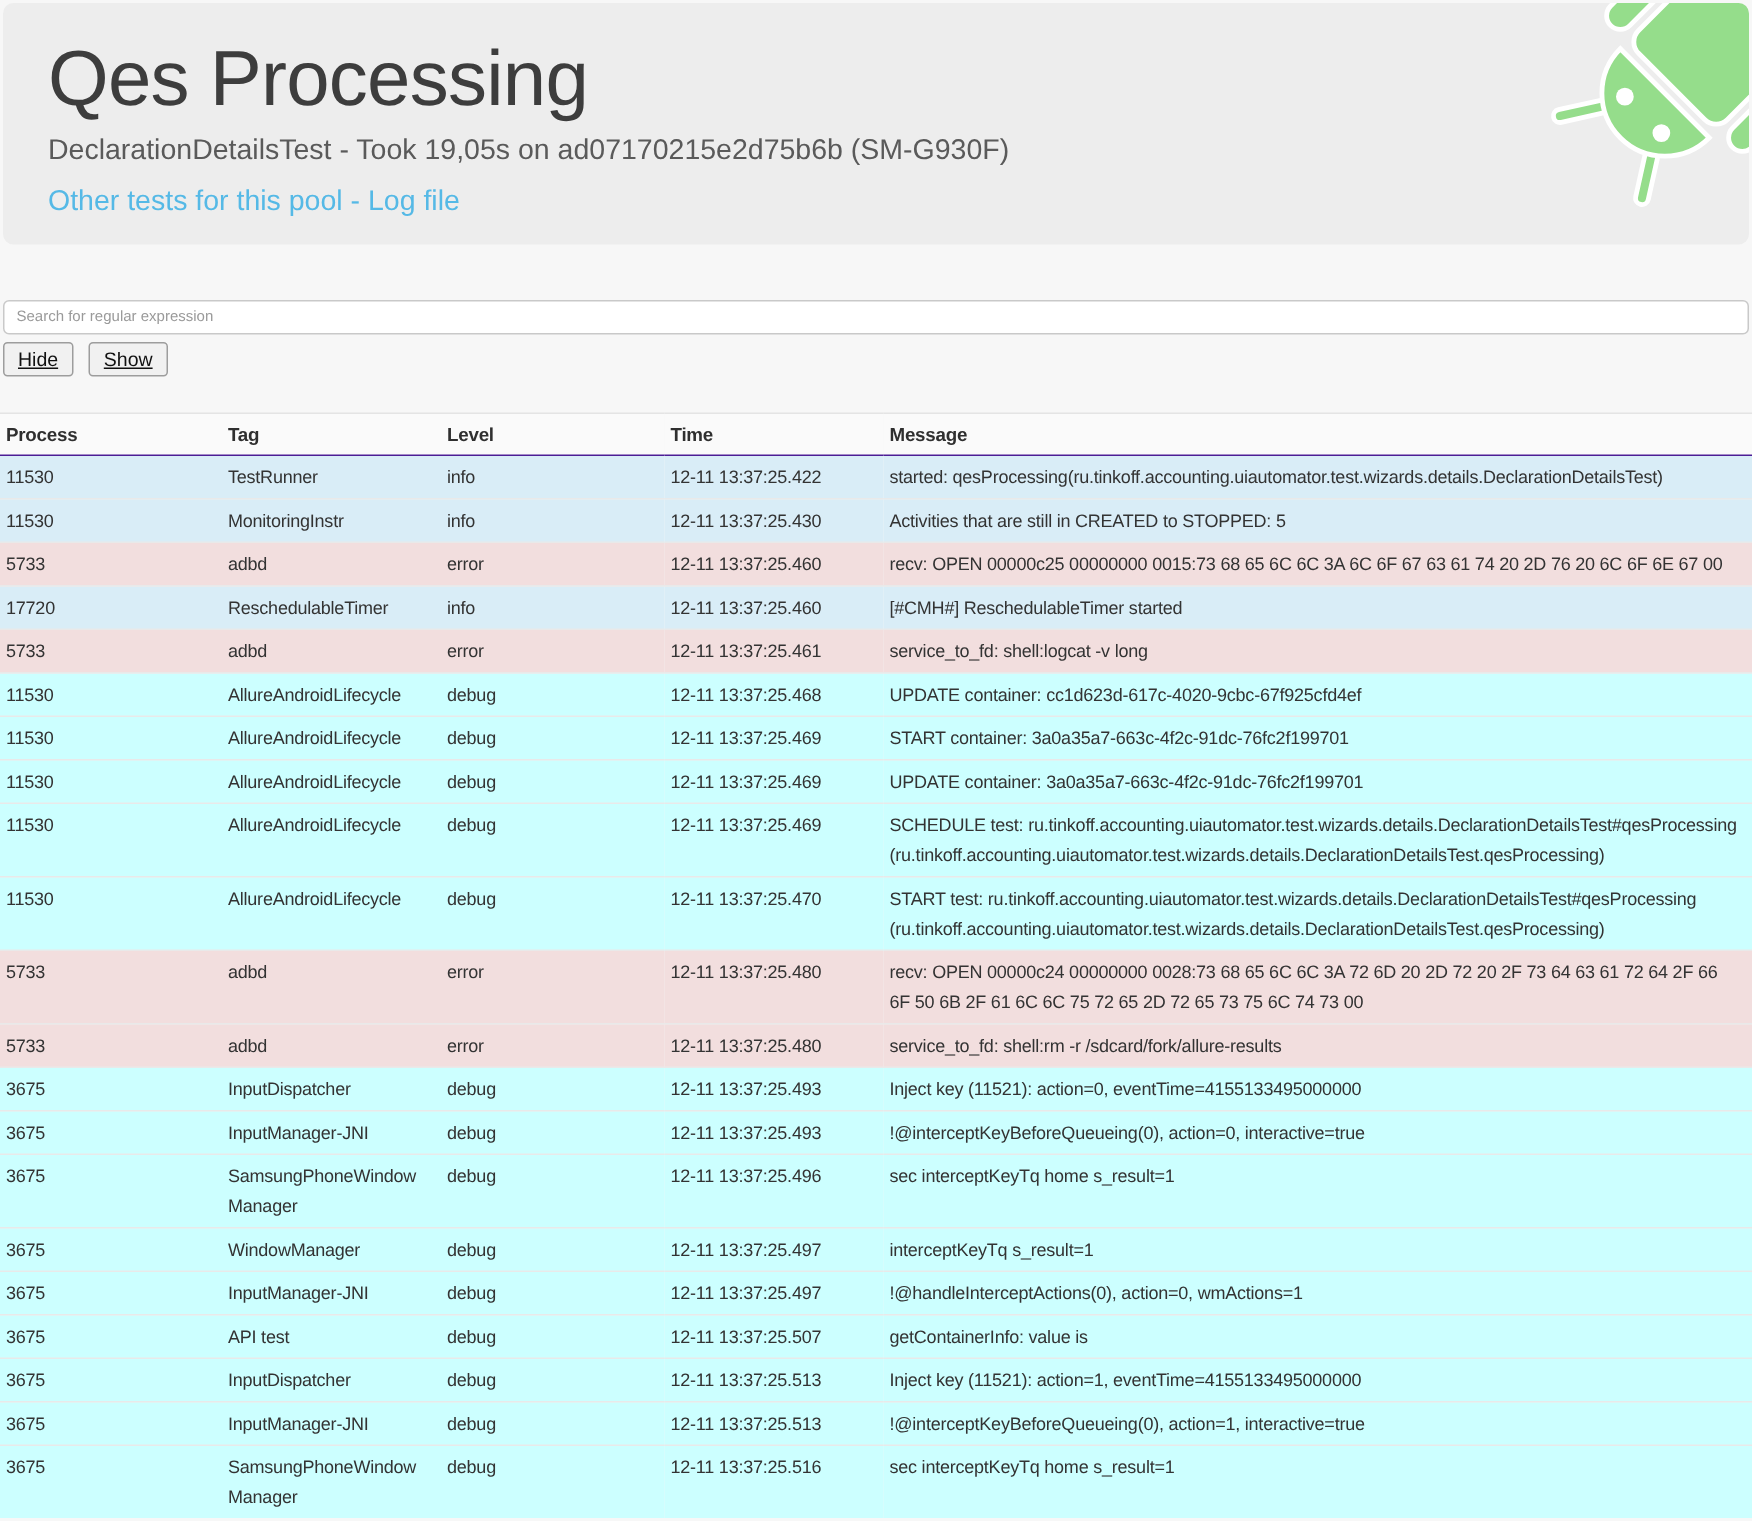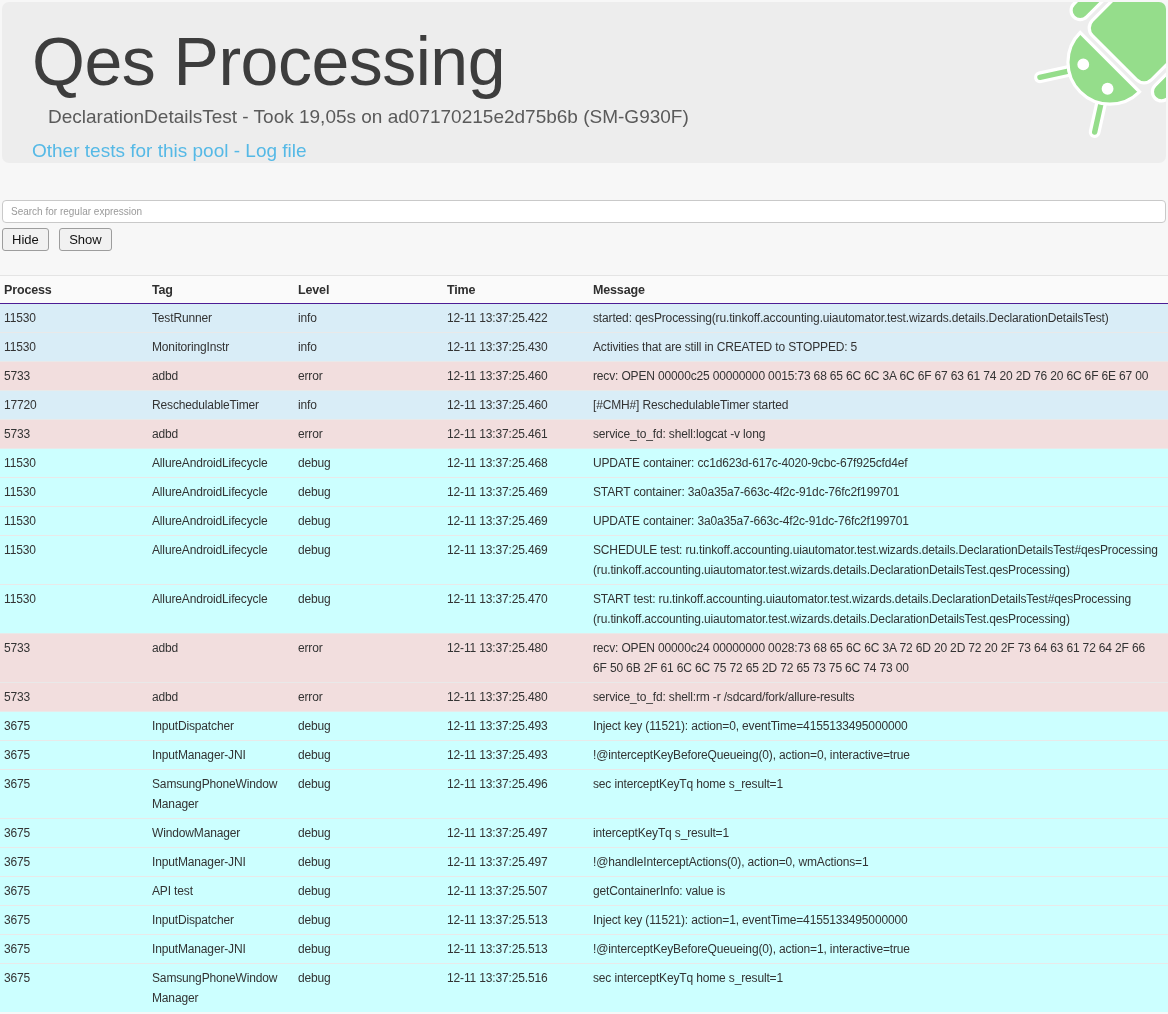"Qes Processing" .page-title { font-size: 68px -> 52px }
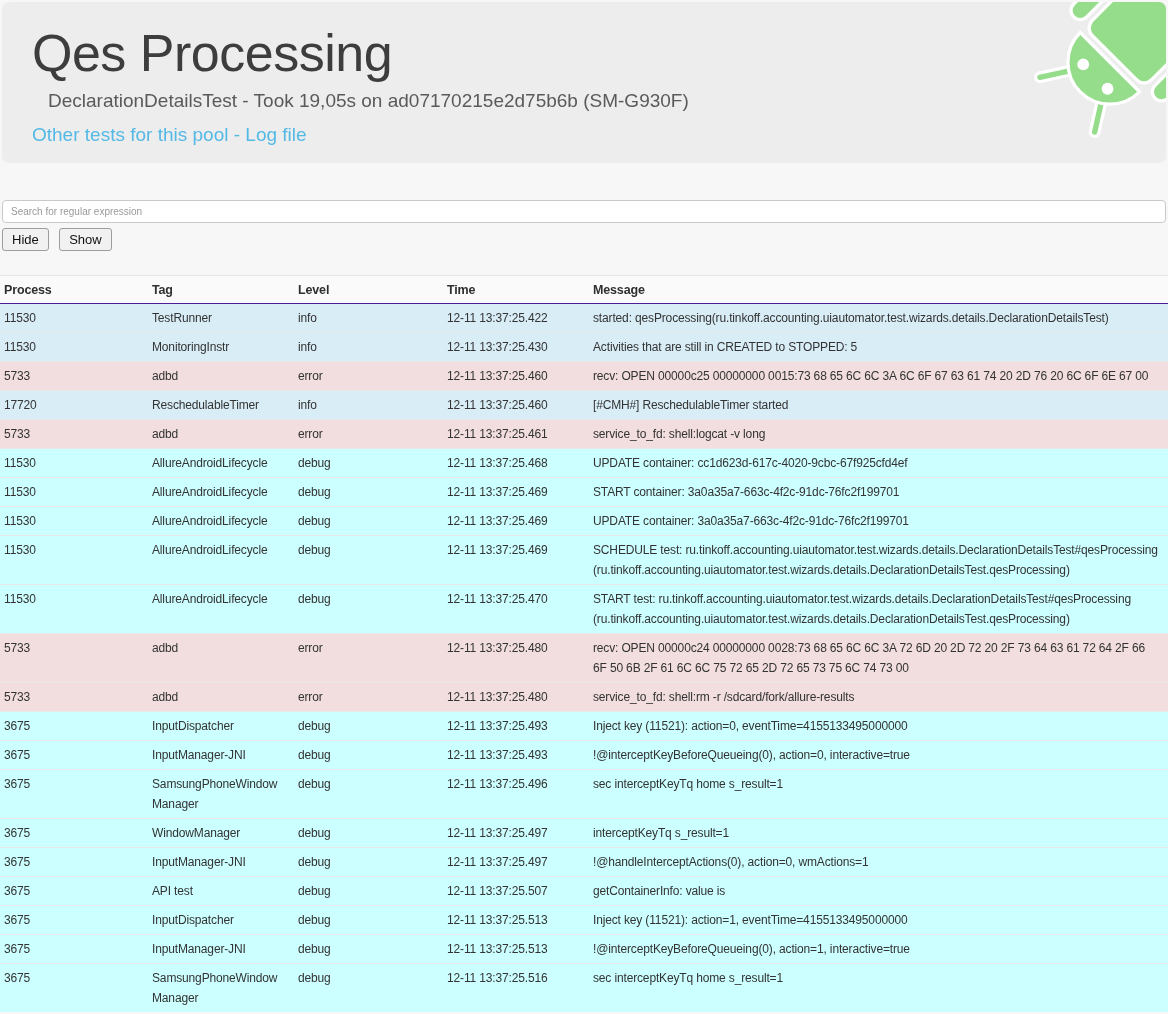"DeclarationDetailsTest - Took 19,05s on" .page-subtitle { margin: 9px 0 0 16px -> 9px 0 0 0 }
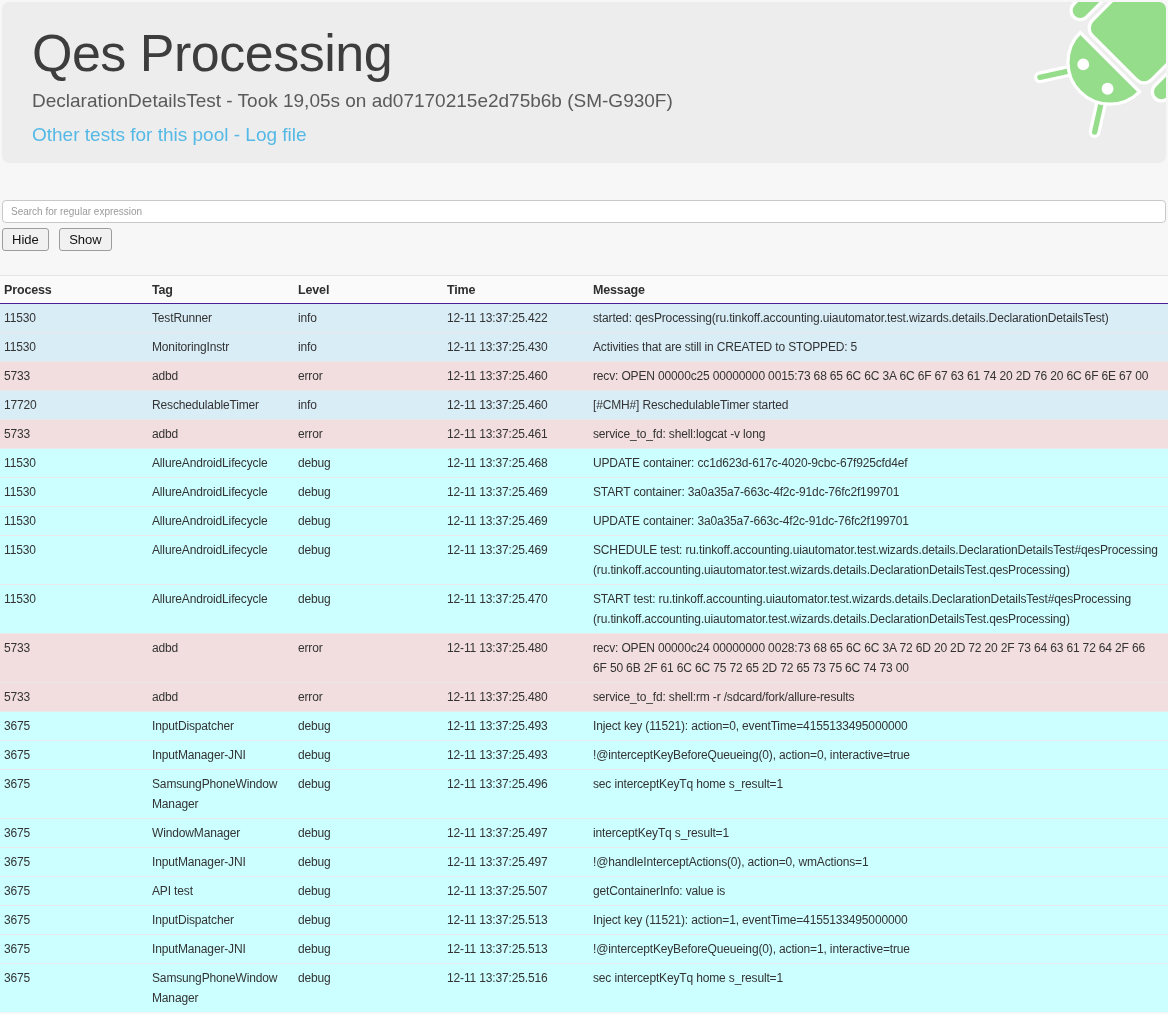"Hide" .btn { text-decoration: none -> underline }
